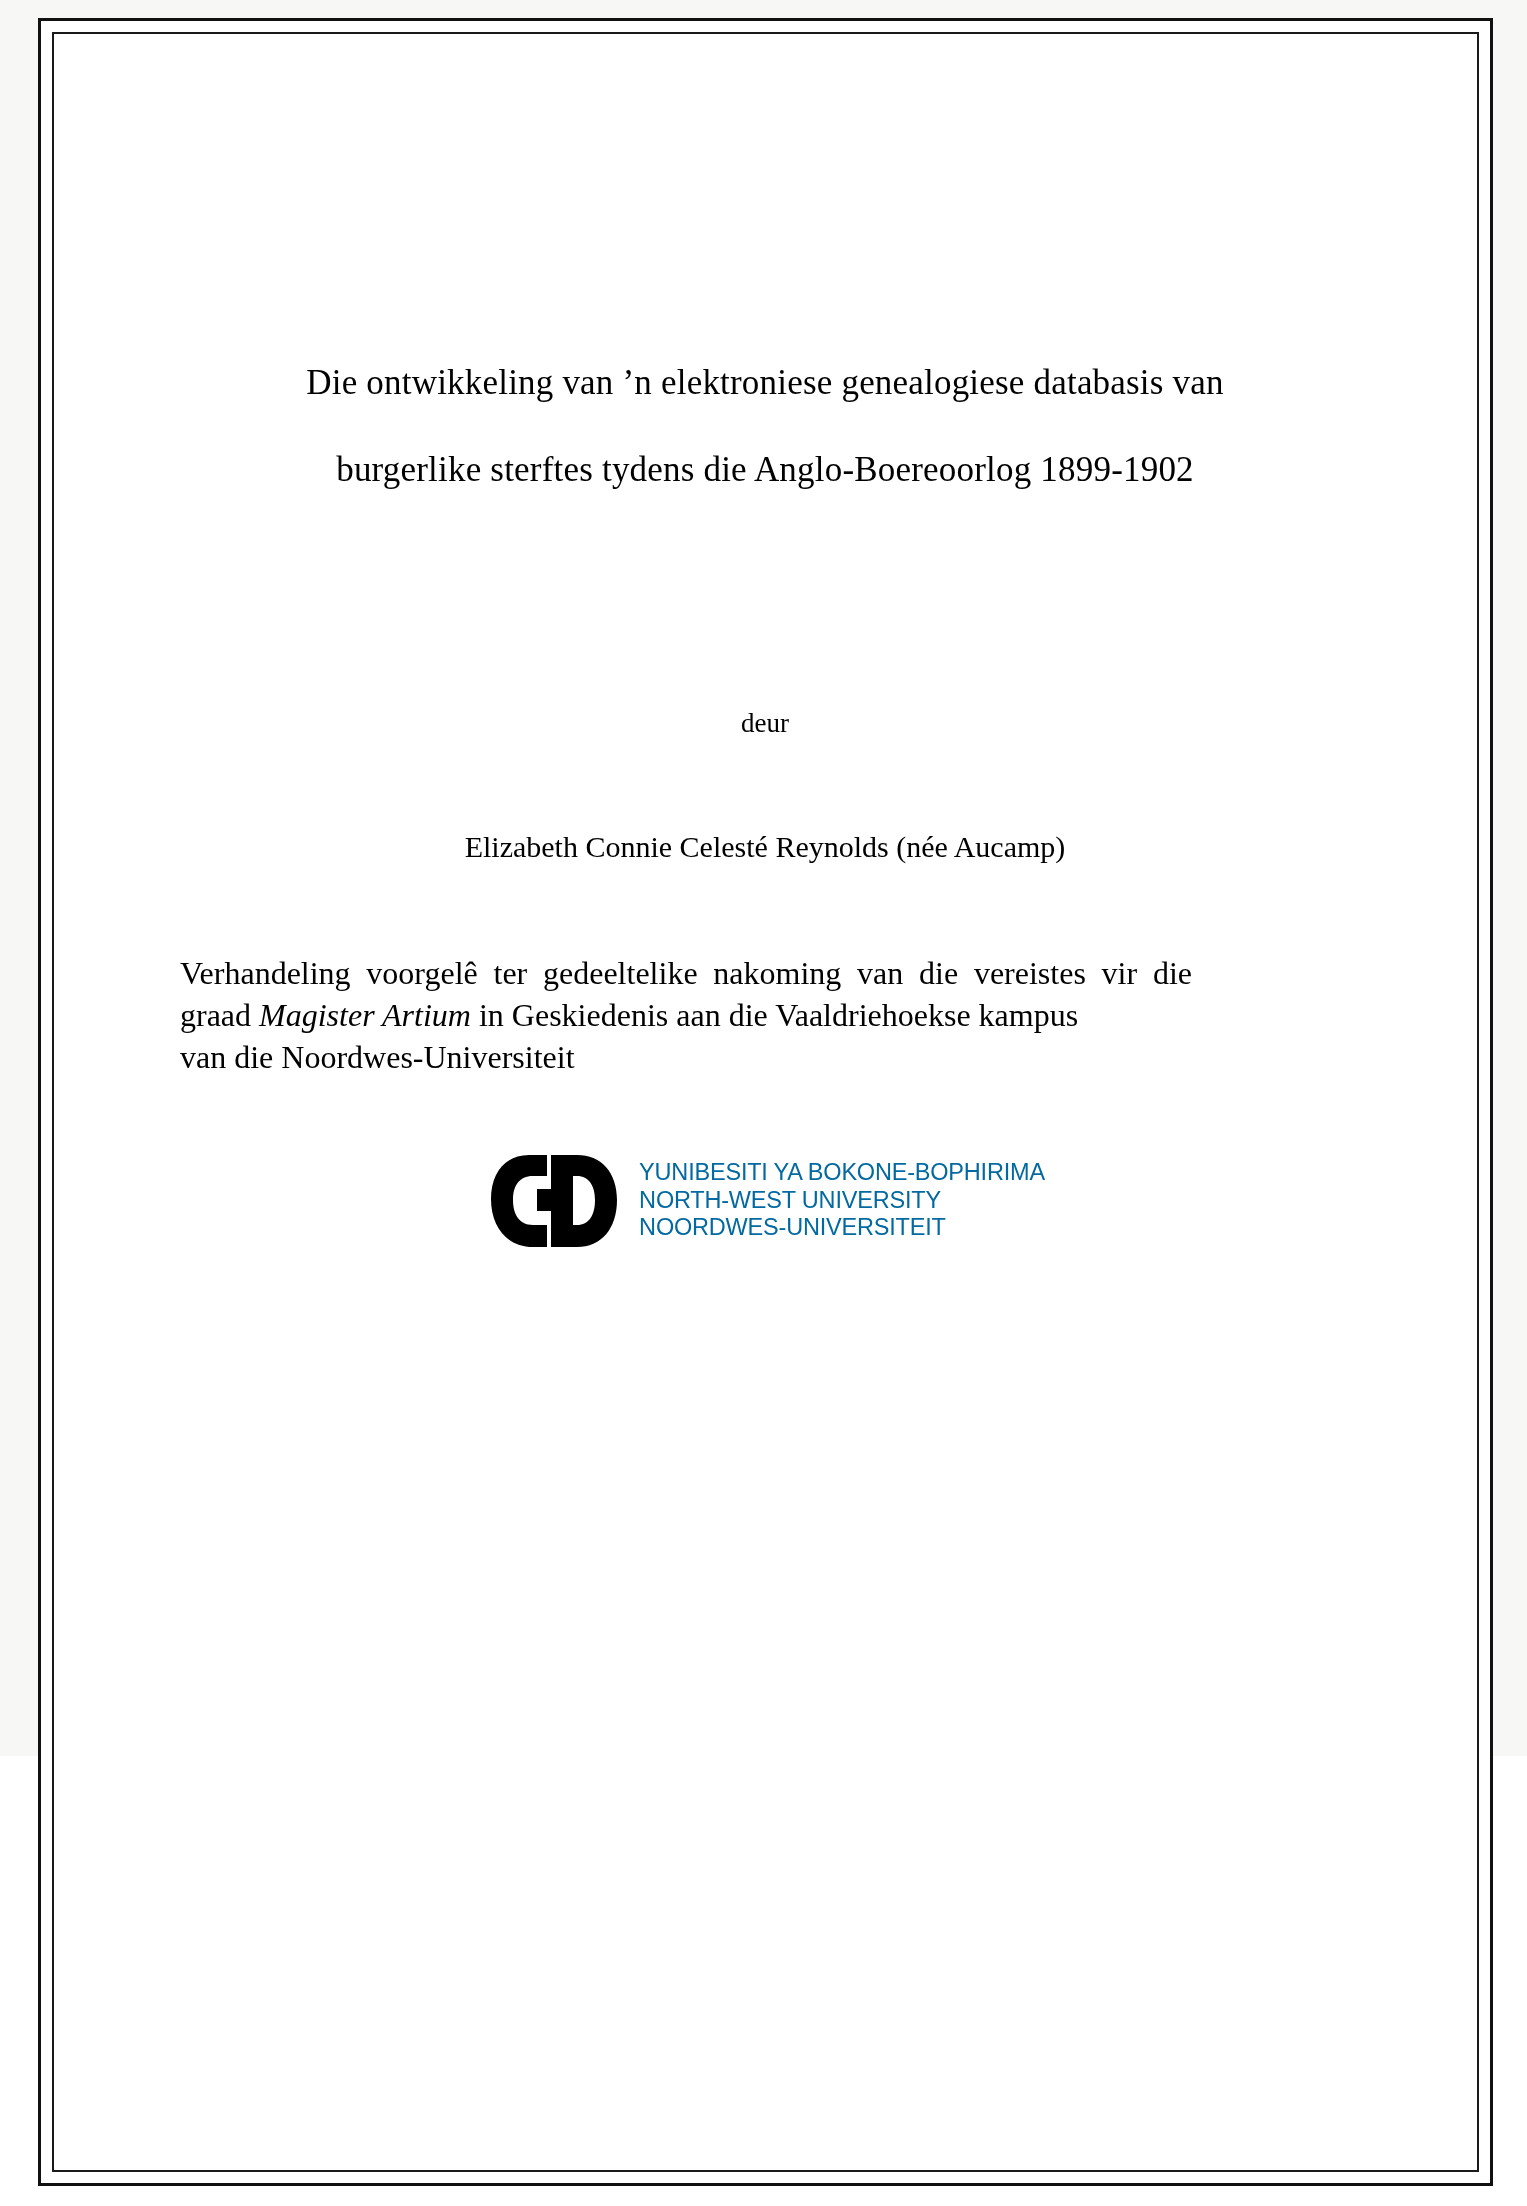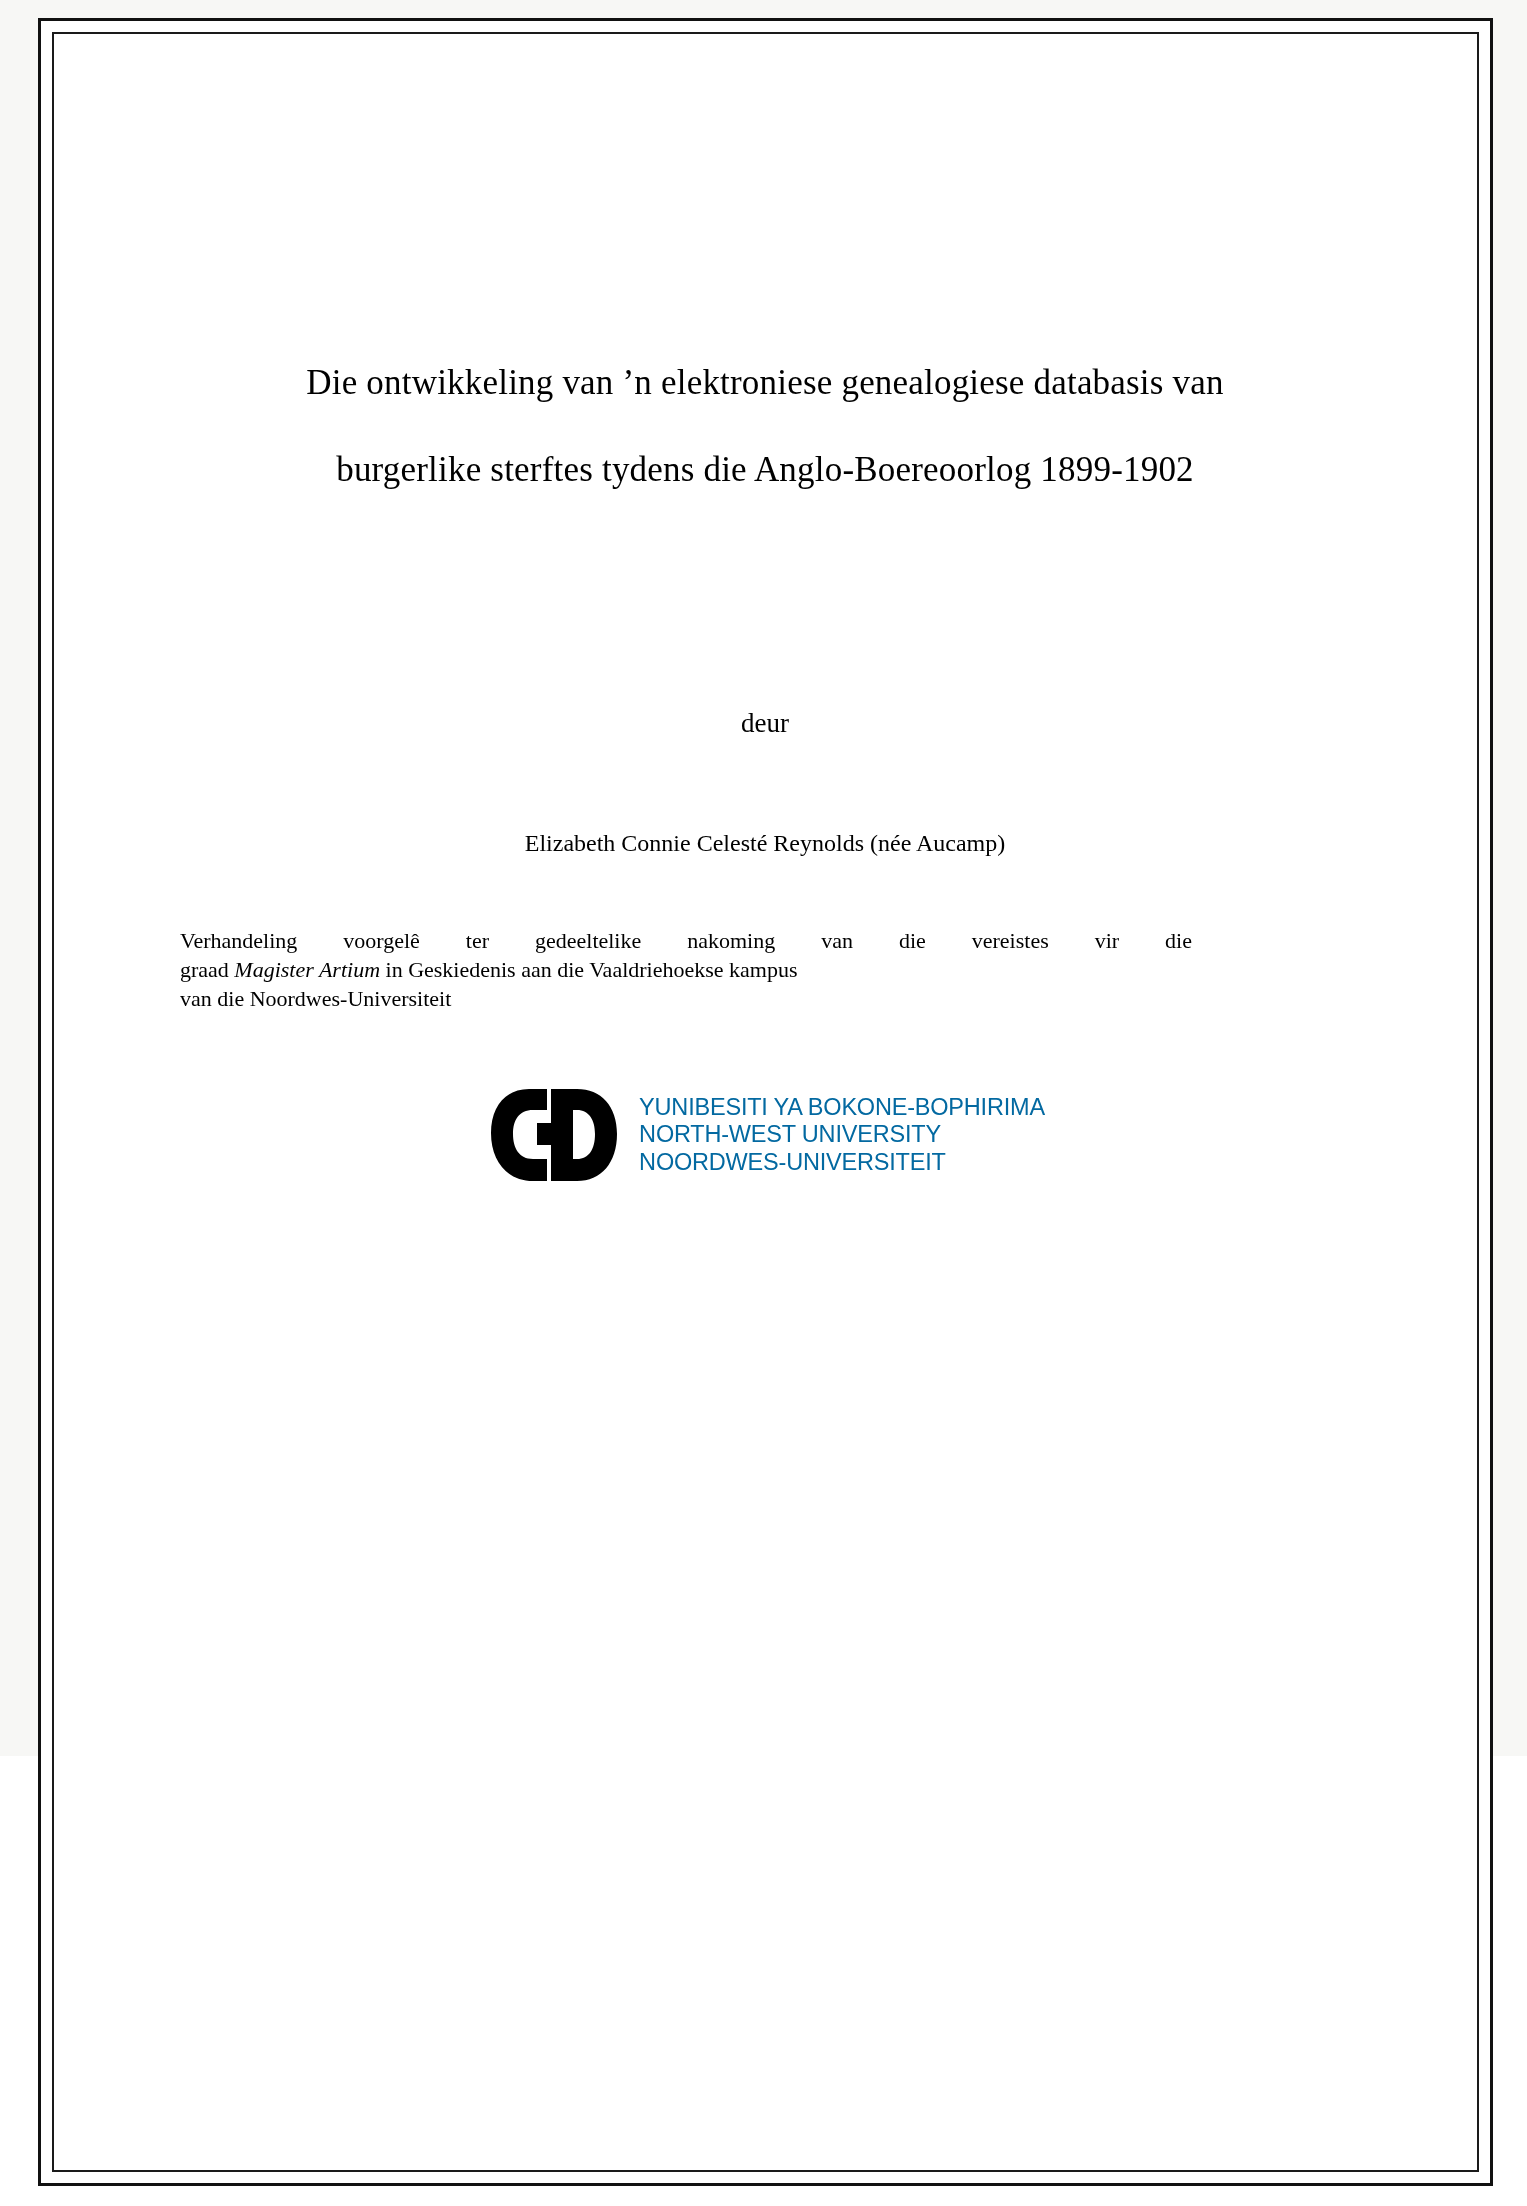"Elizabeth Connie Celesté Reynolds (née" .author { font-size: 24px -> 30px }
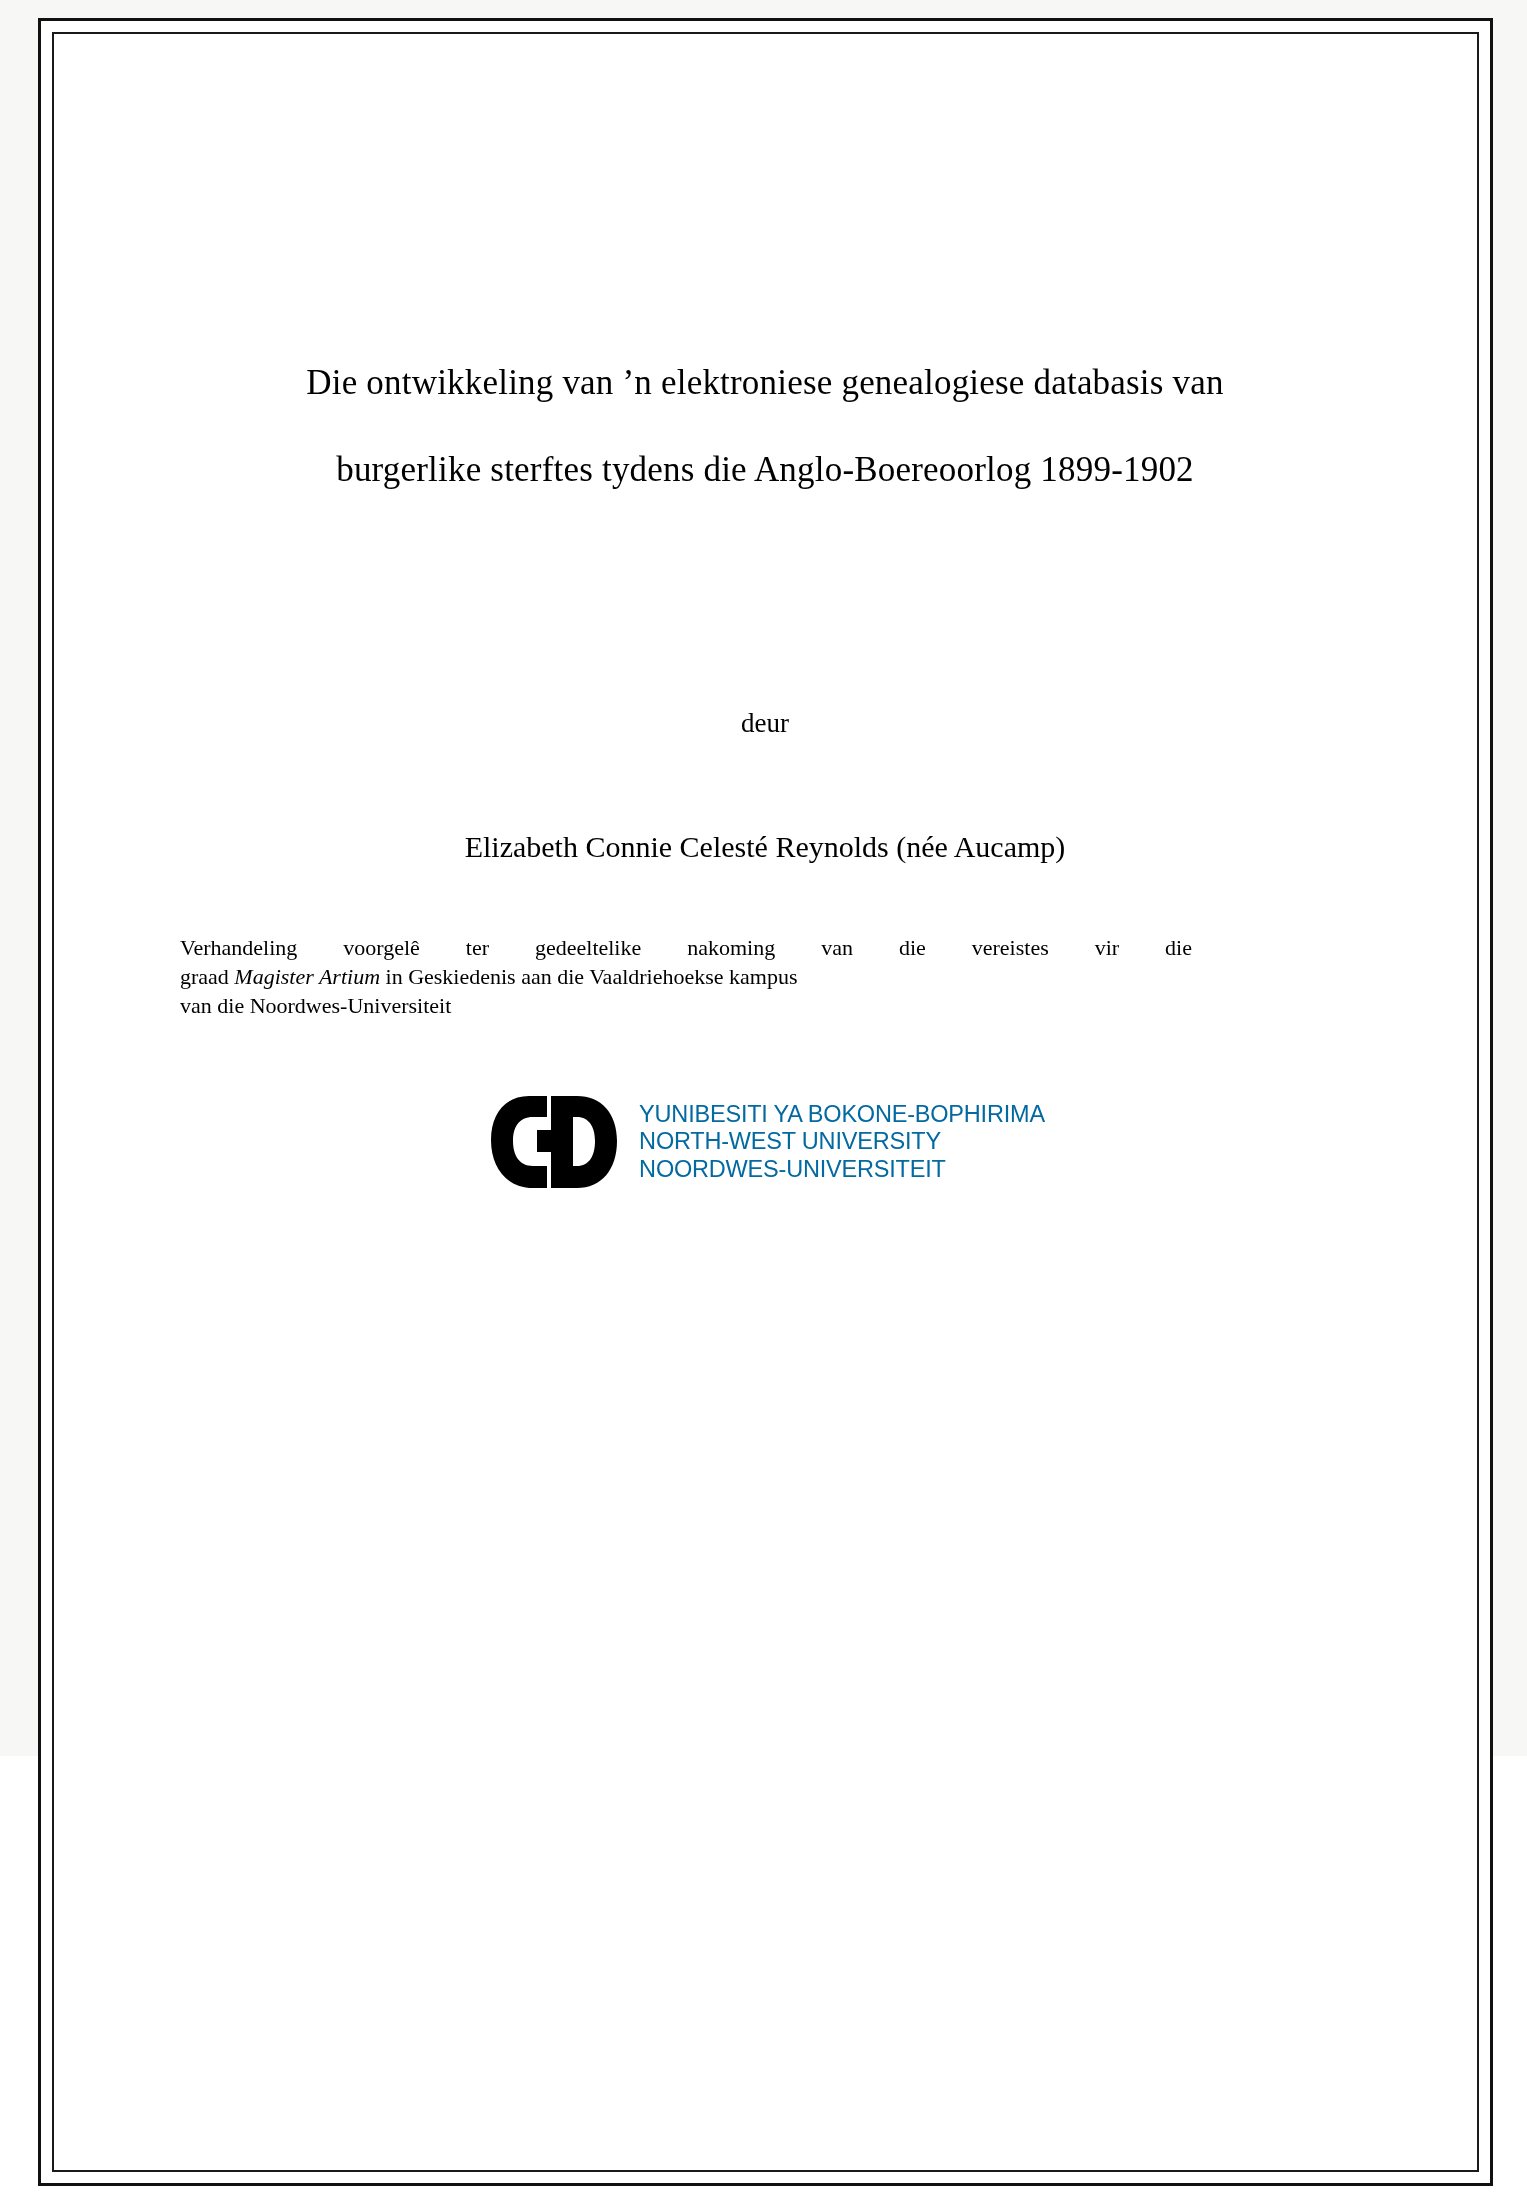"Verhandeling voorgelê ter gedeeltelike" .statement { font-size: 22px -> 32px; margin-top: 69px -> 88px }
